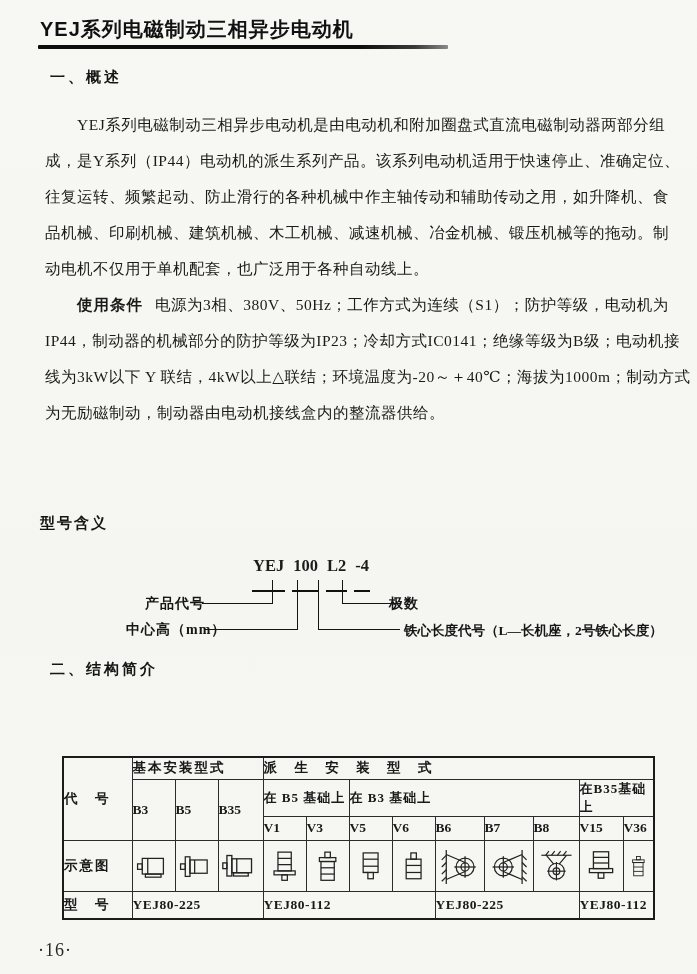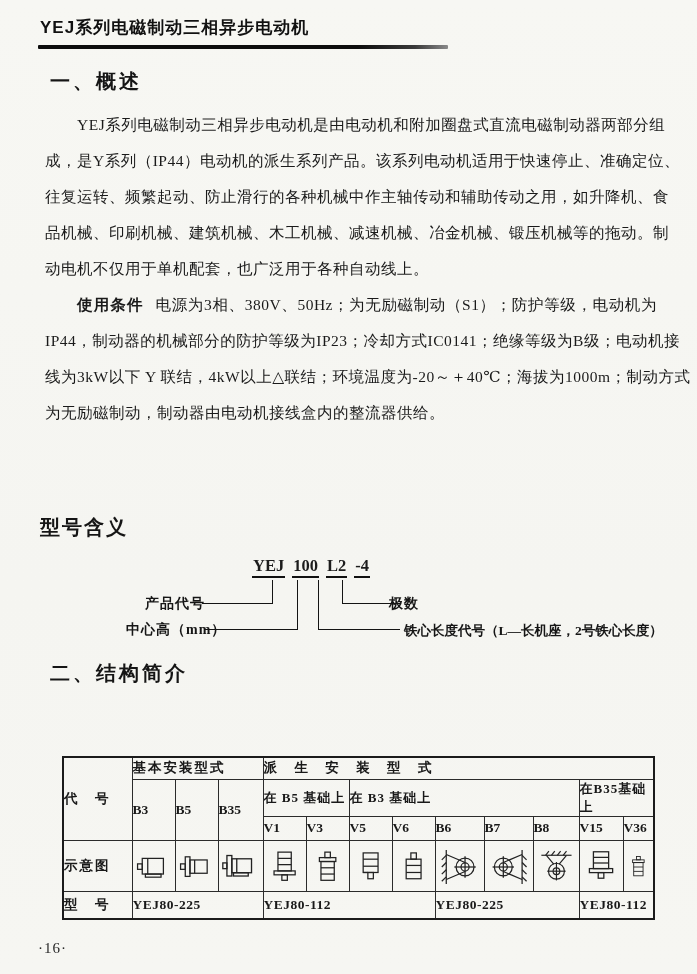"YEJ系列电磁制动三相异步电动机" .doc-title { font-size: 17px -> 20px }
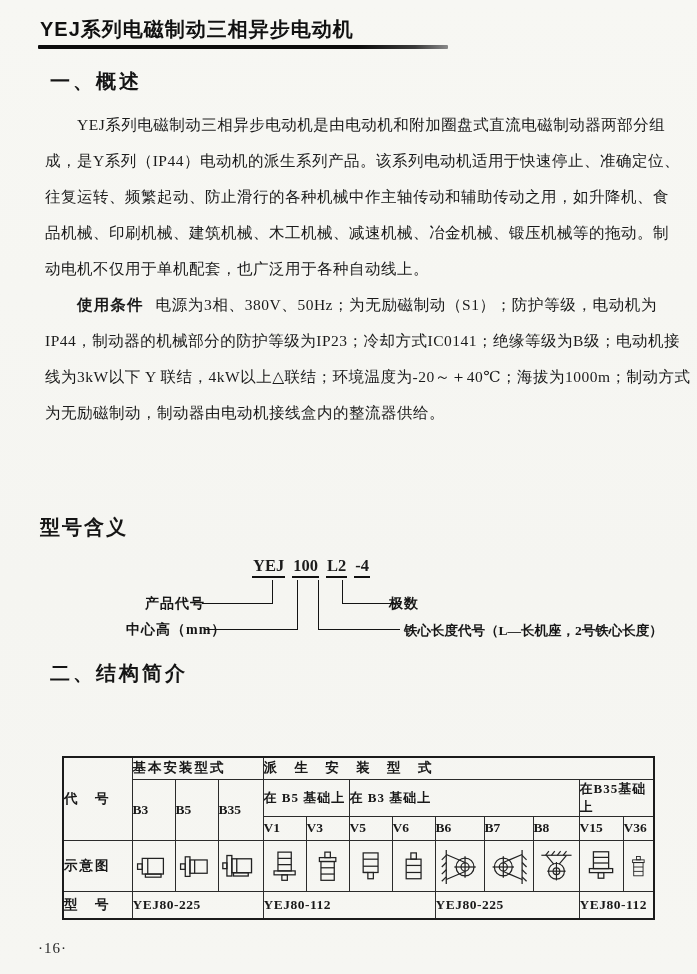"一、概述" .h-sec { font-size: 20px -> 15px }
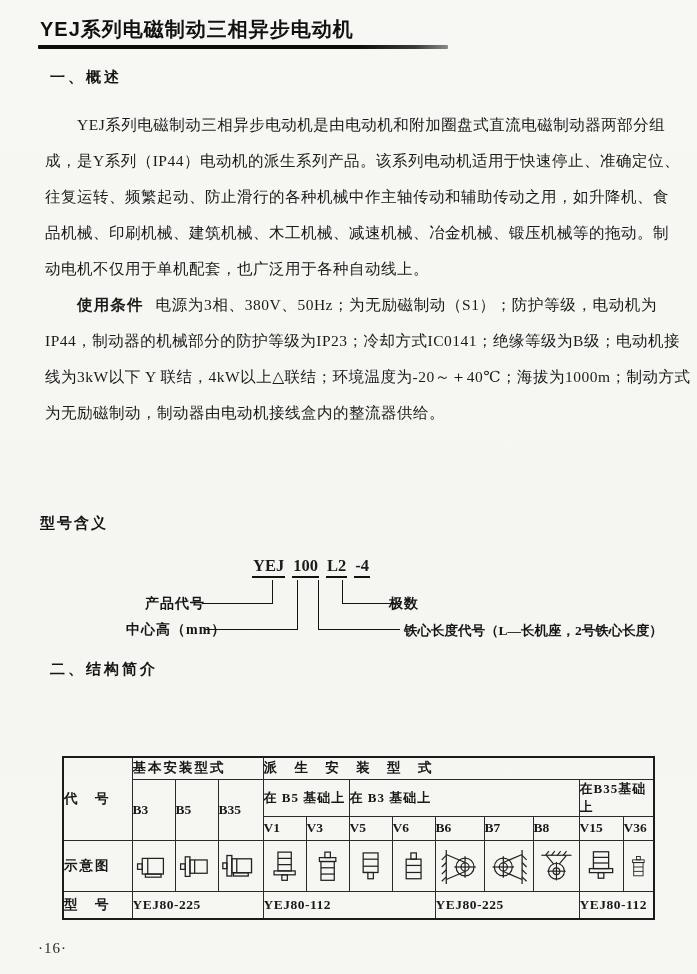"电源为3相、380V、50Hz；为无励磁制动（S1）；防护等级，电动机为" span { text: 为无励磁制动 -> 工作方式为连续 }
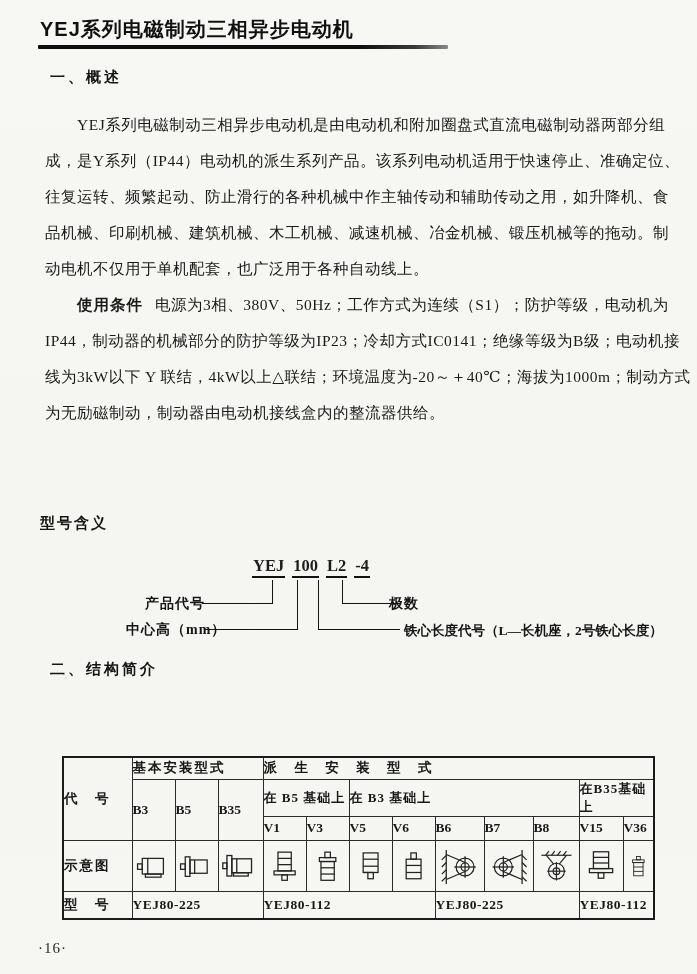"YEJ" .code-part { padding: 0 1px 1px 1px -> 0 1px 15px 1px }
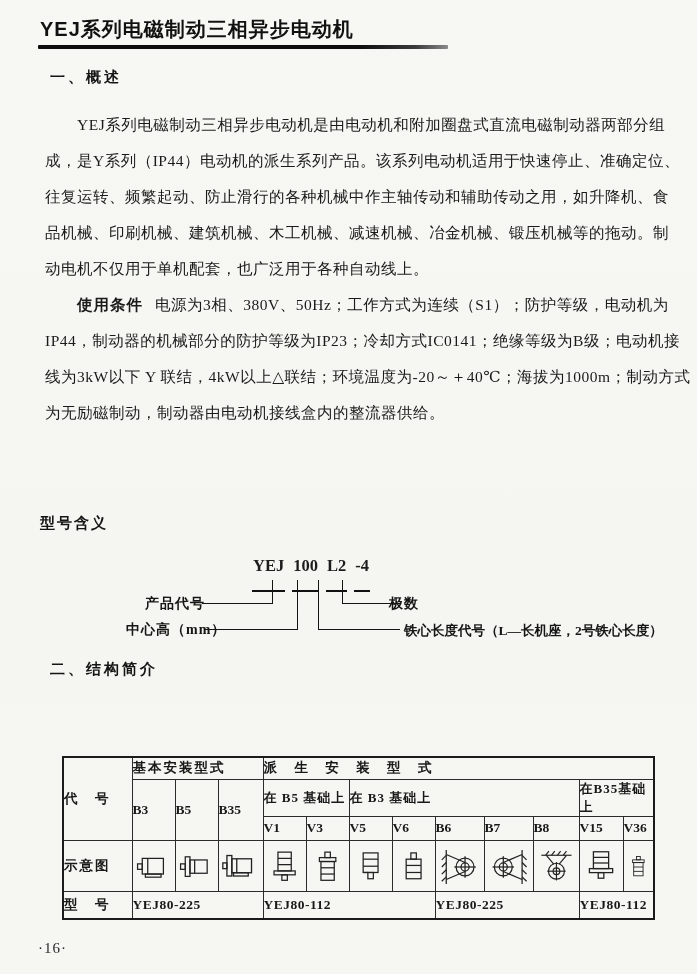"·16·" .page-number { font-size: 15px -> 18px }
